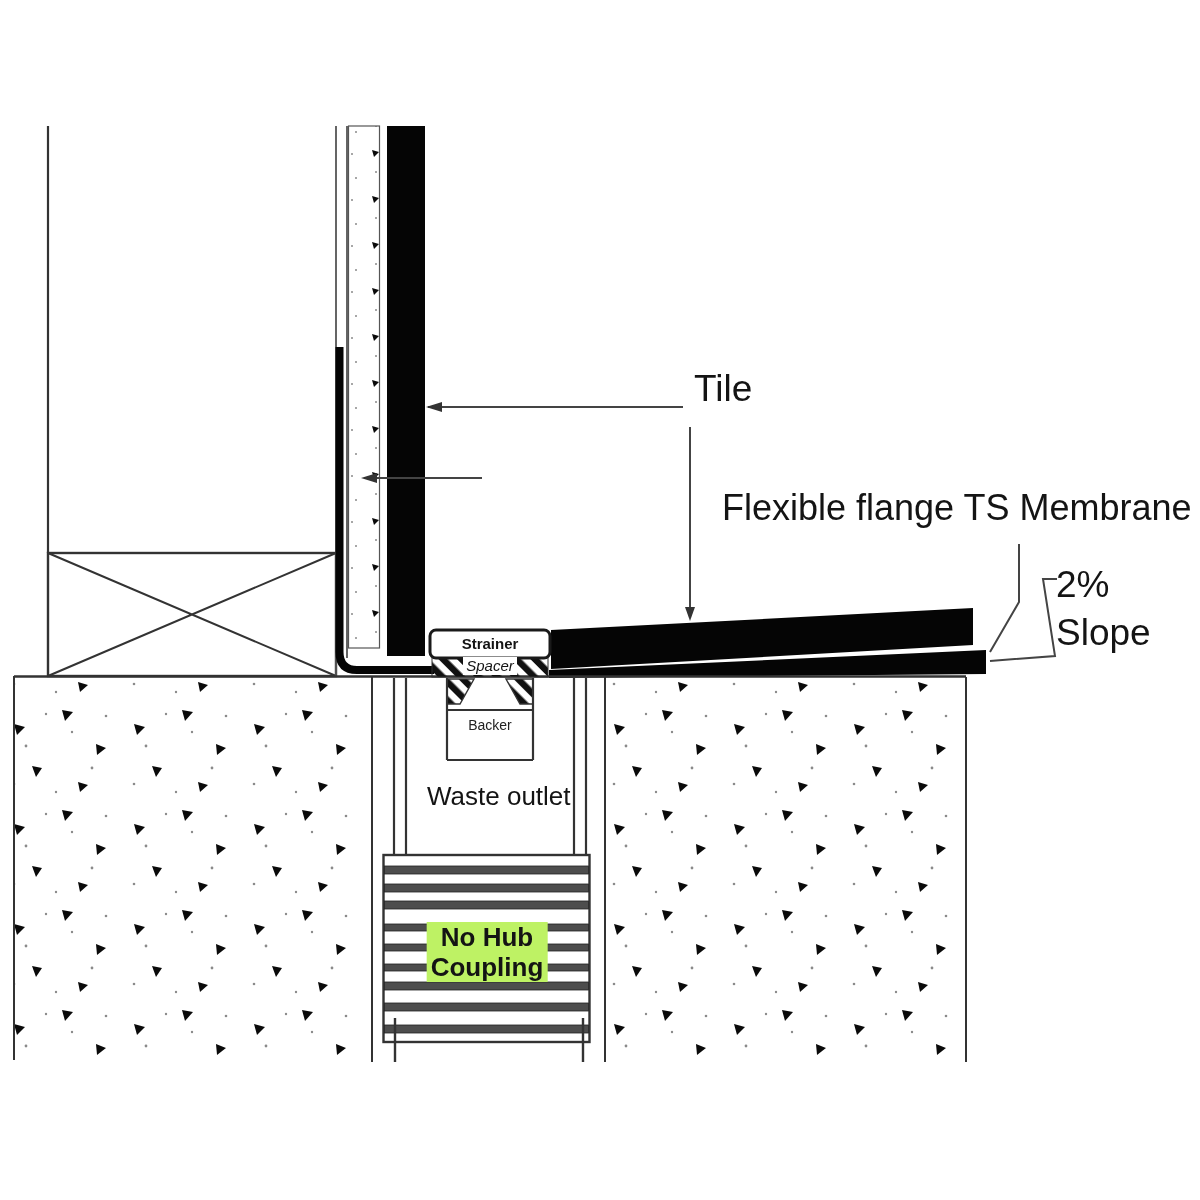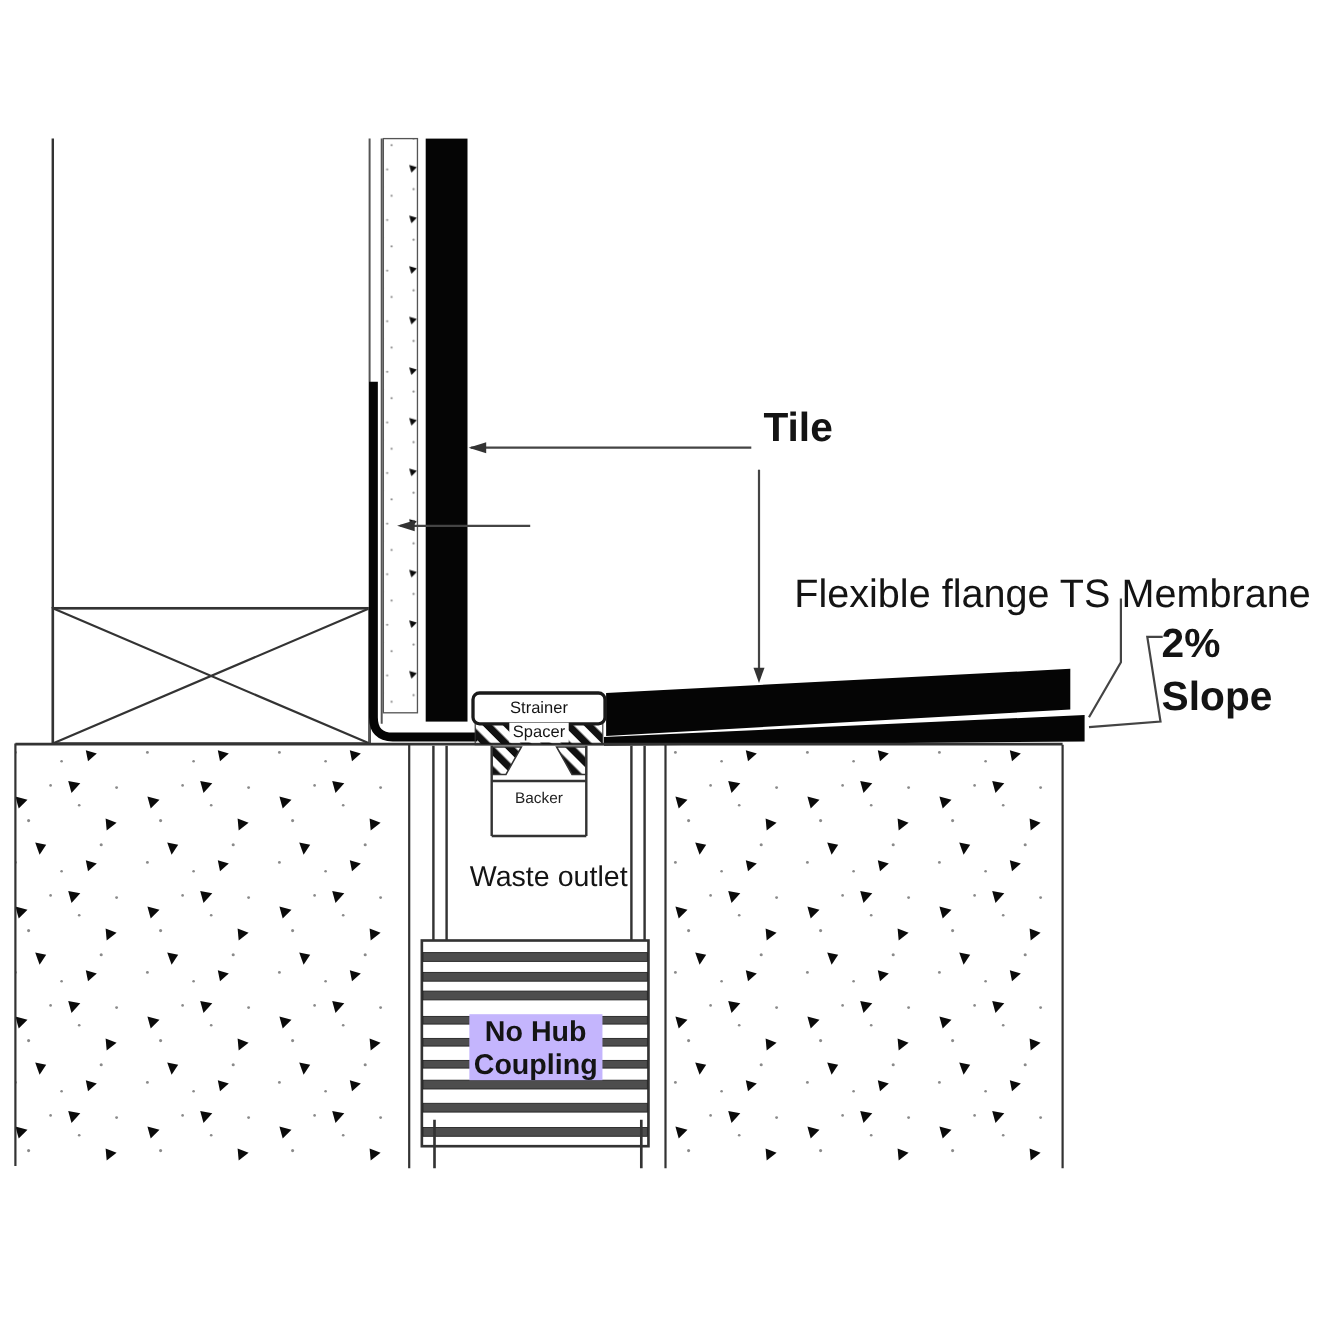"Tile" .lbl-big { font-weight: bold -> none }
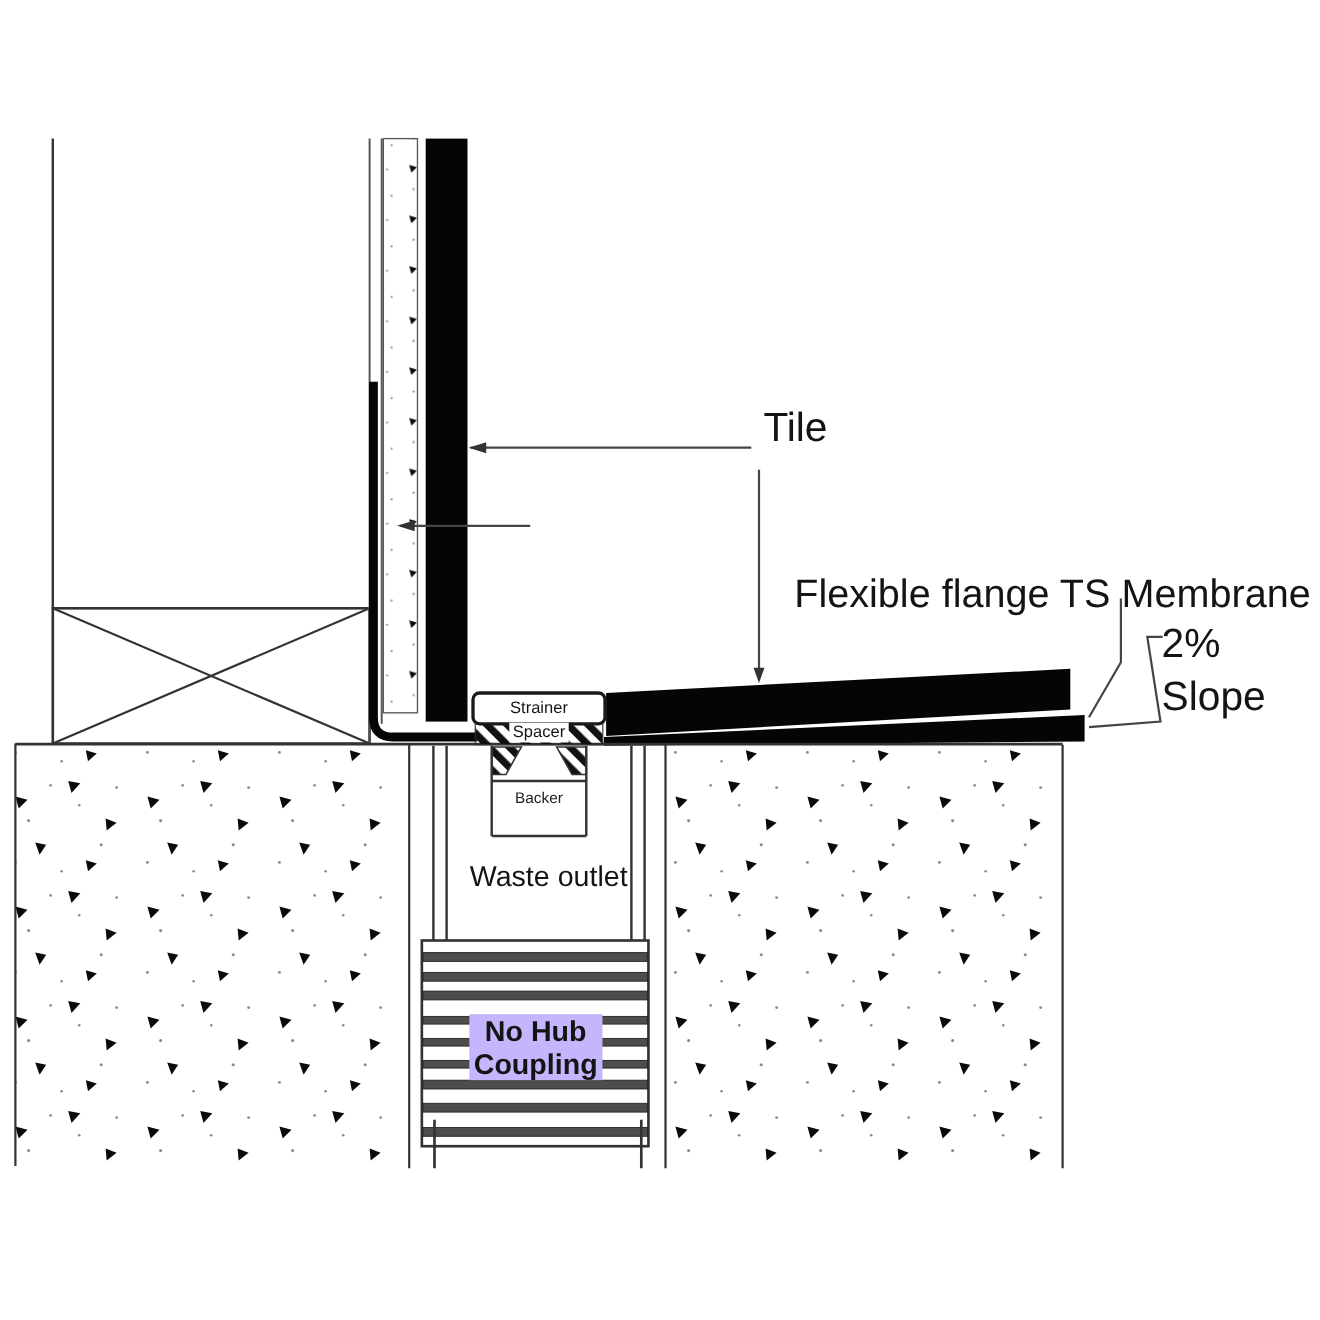"Flexible flange TS Membrane" .lbl-membrane { top: 518px -> 486px }
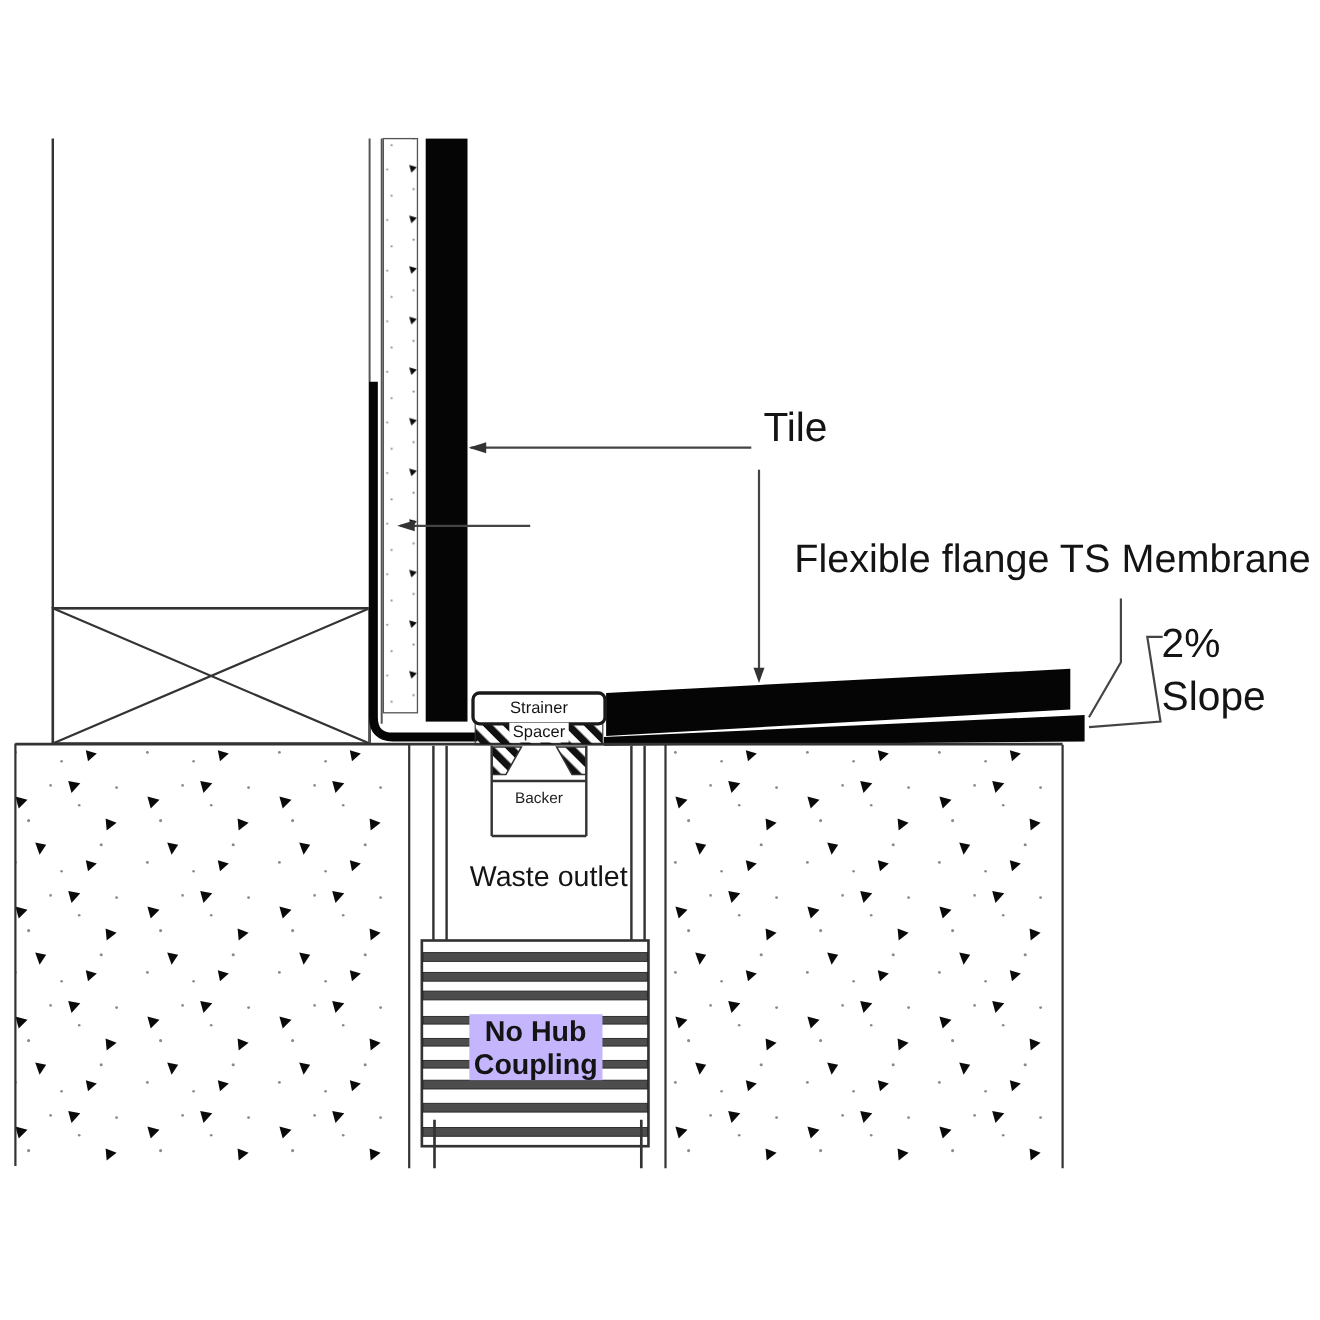"Strainer" .lbl-strainer { font-weight: none -> bold }
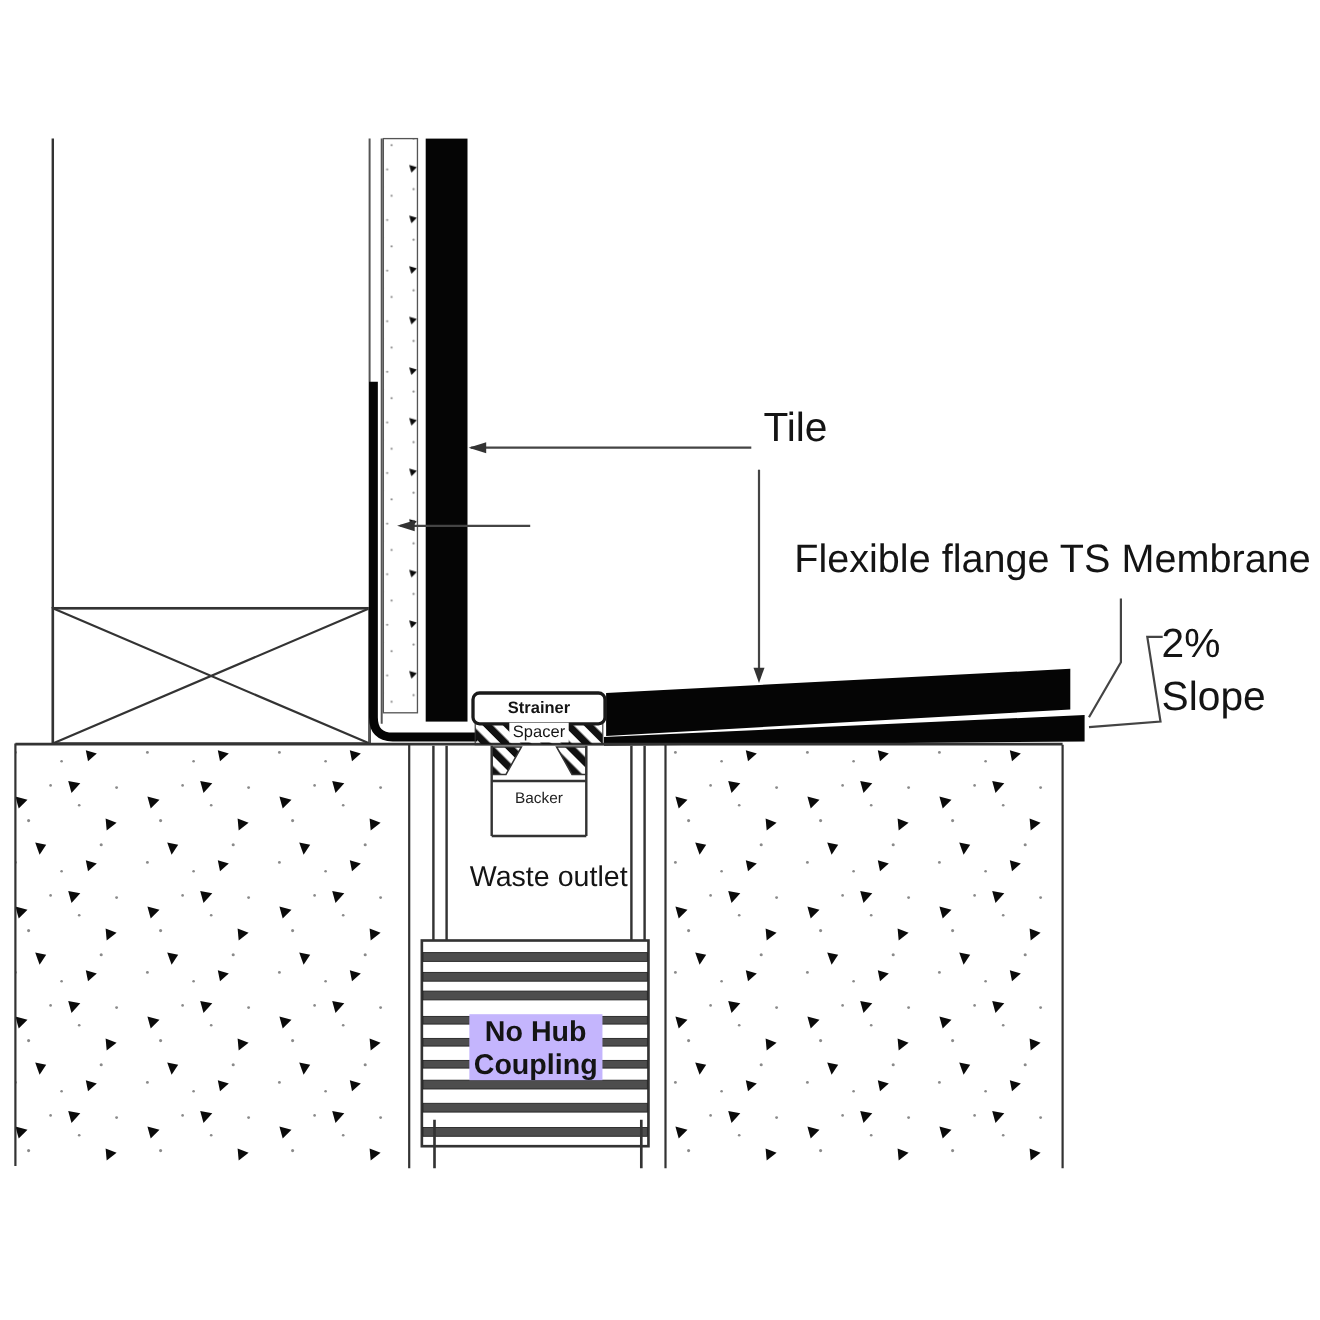"Spacer" .lbl-spacer span { font-style: none -> italic }
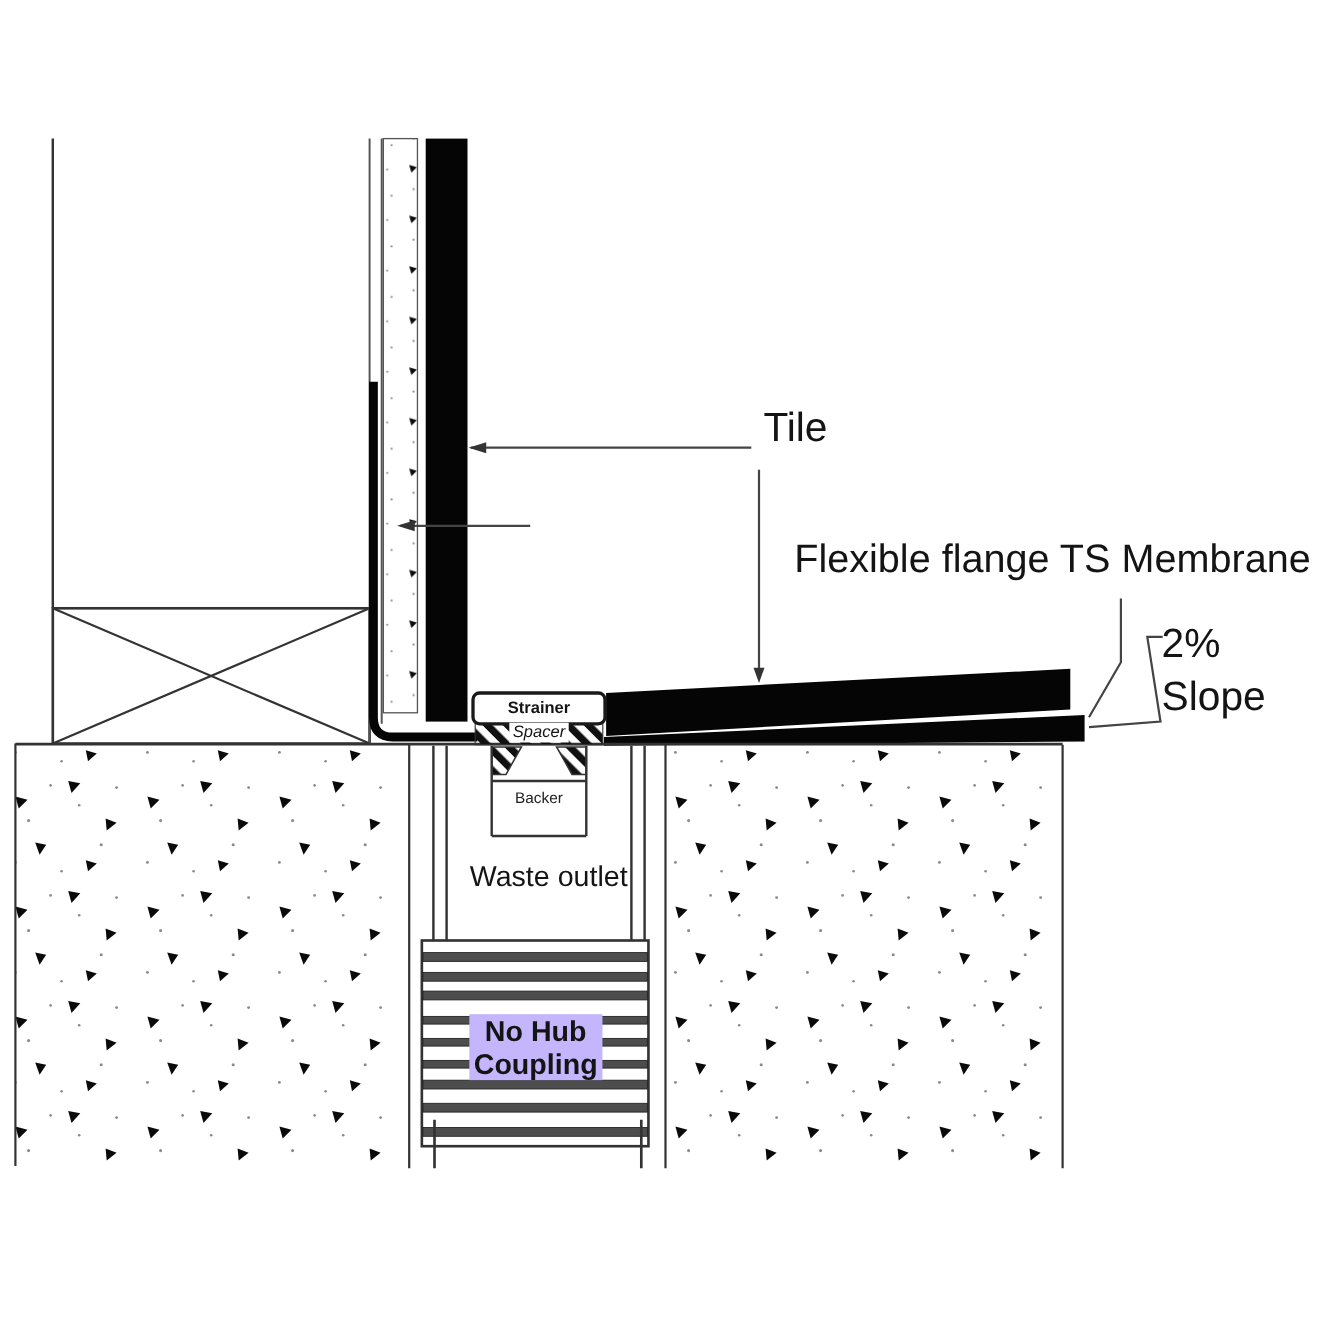"No Hub" .lbl-coupling { background: #c4b5fd -> #bef264 }
